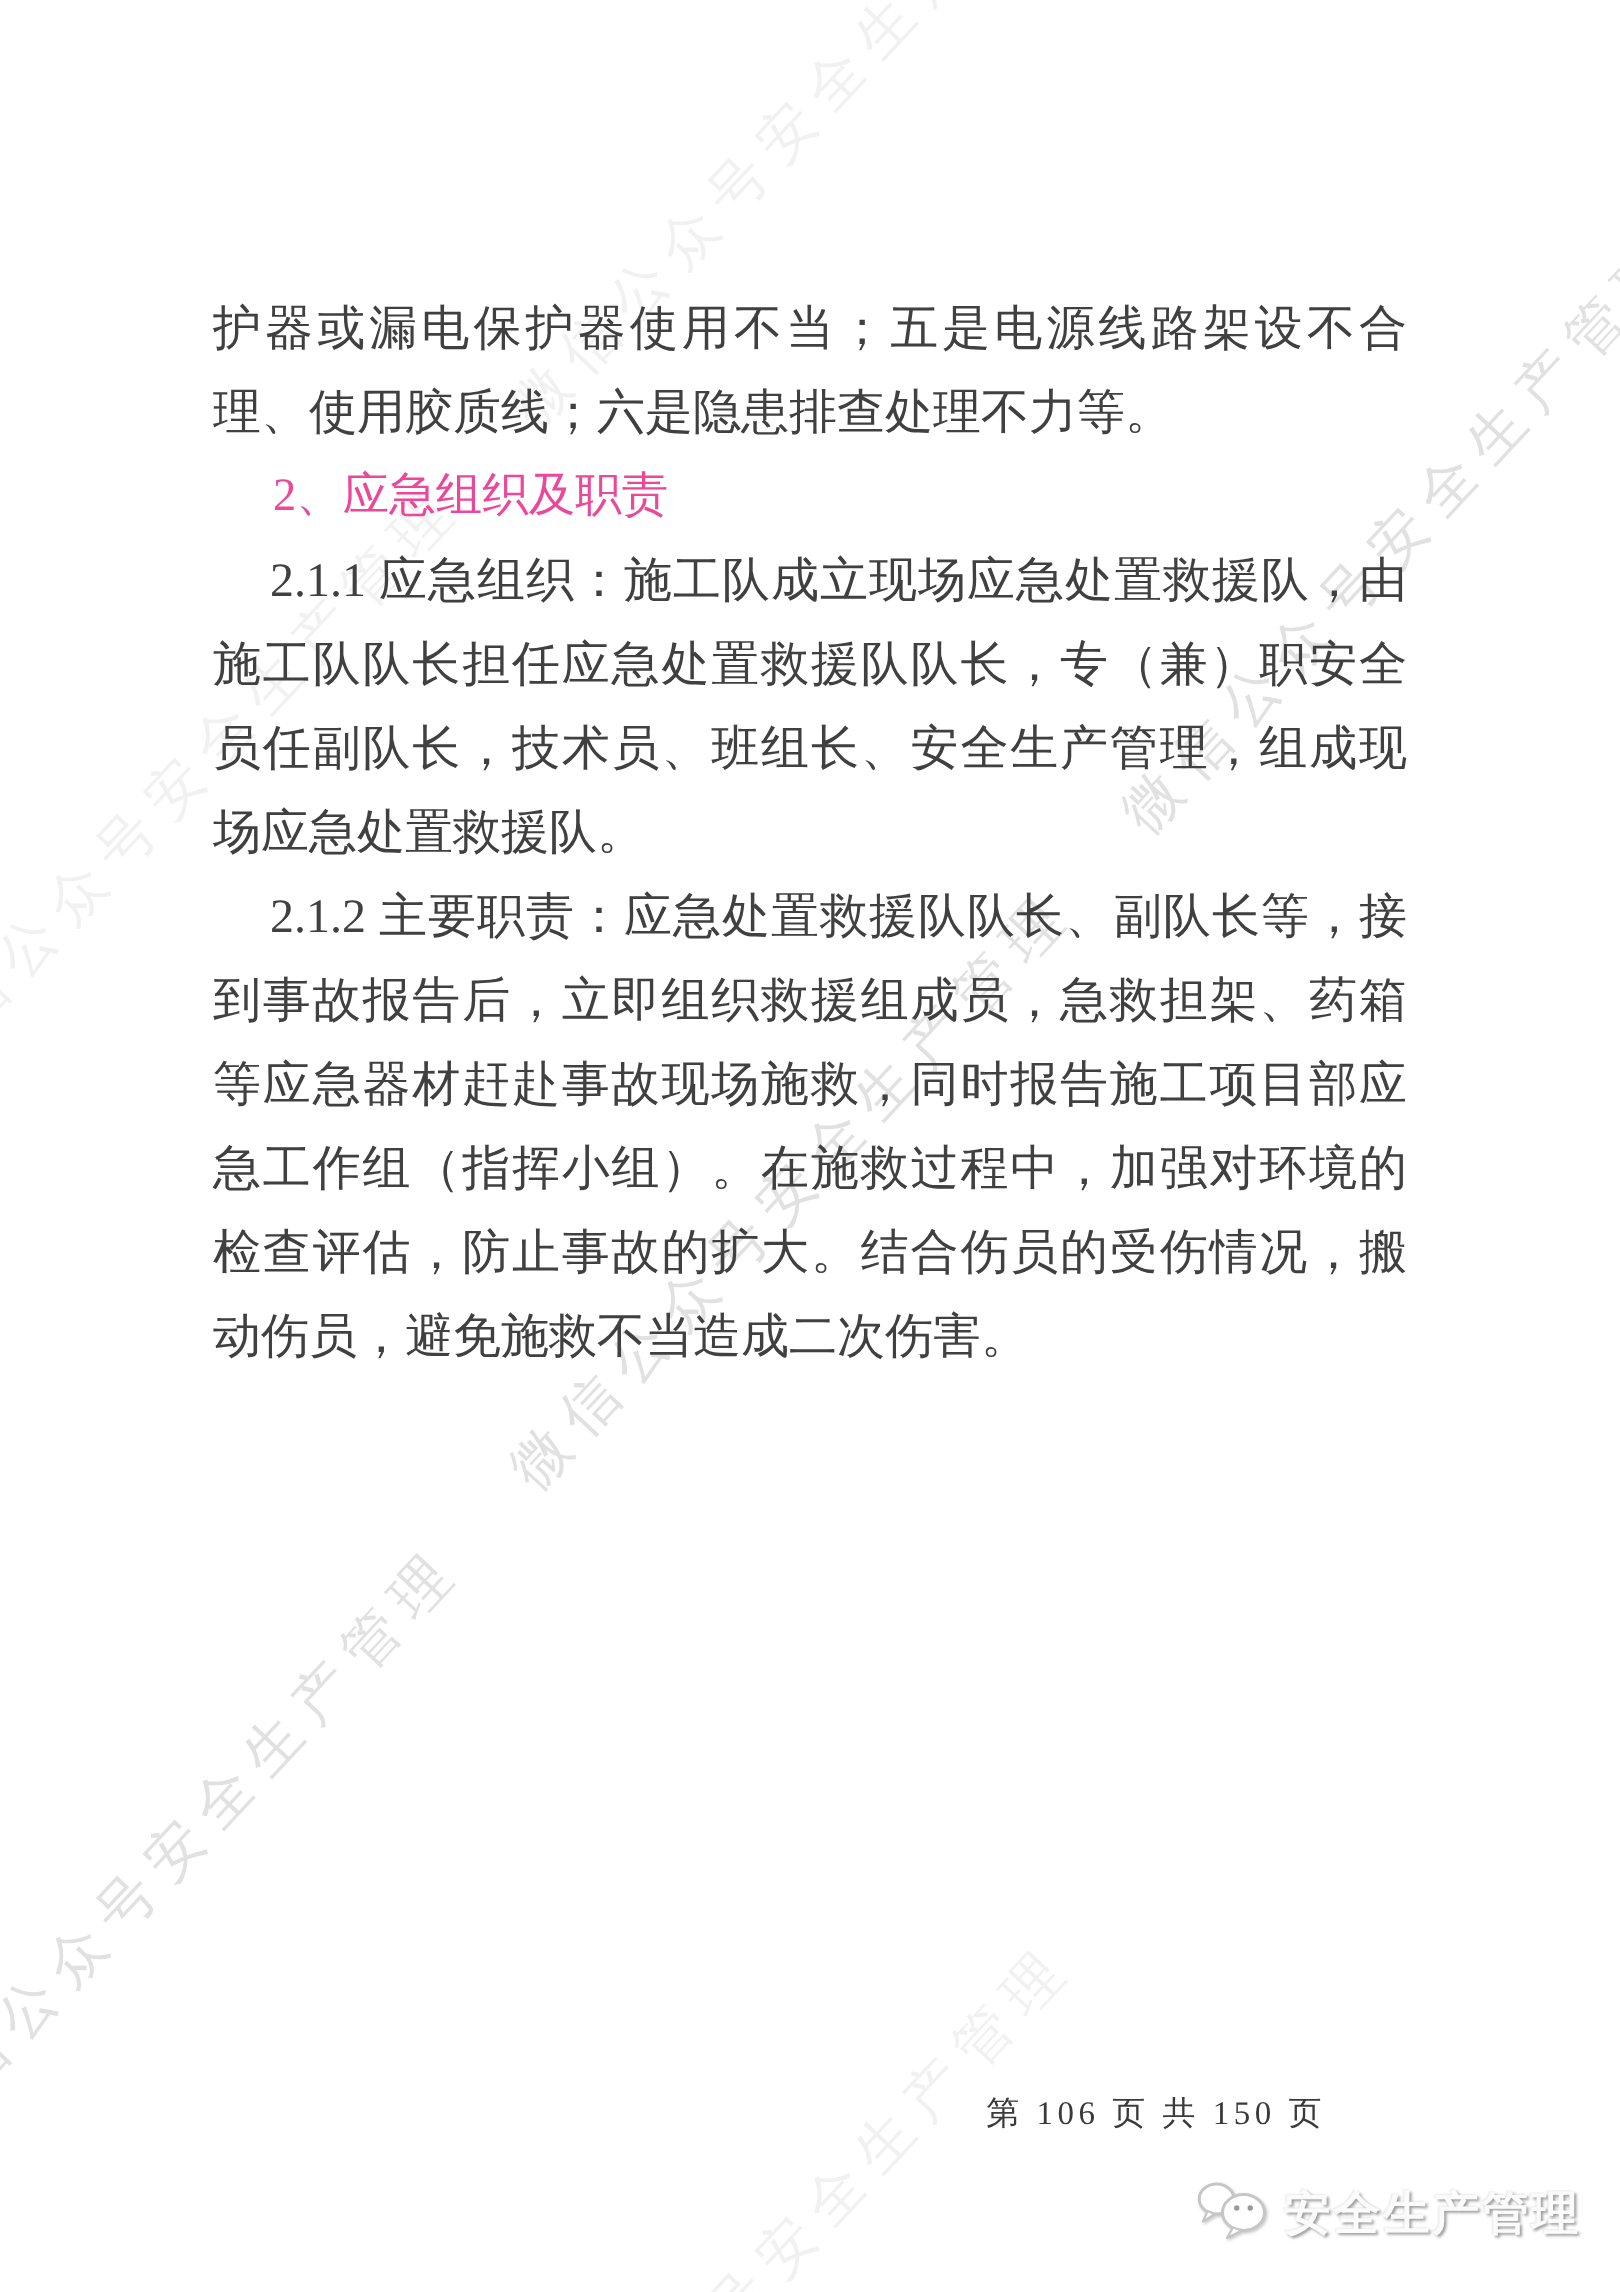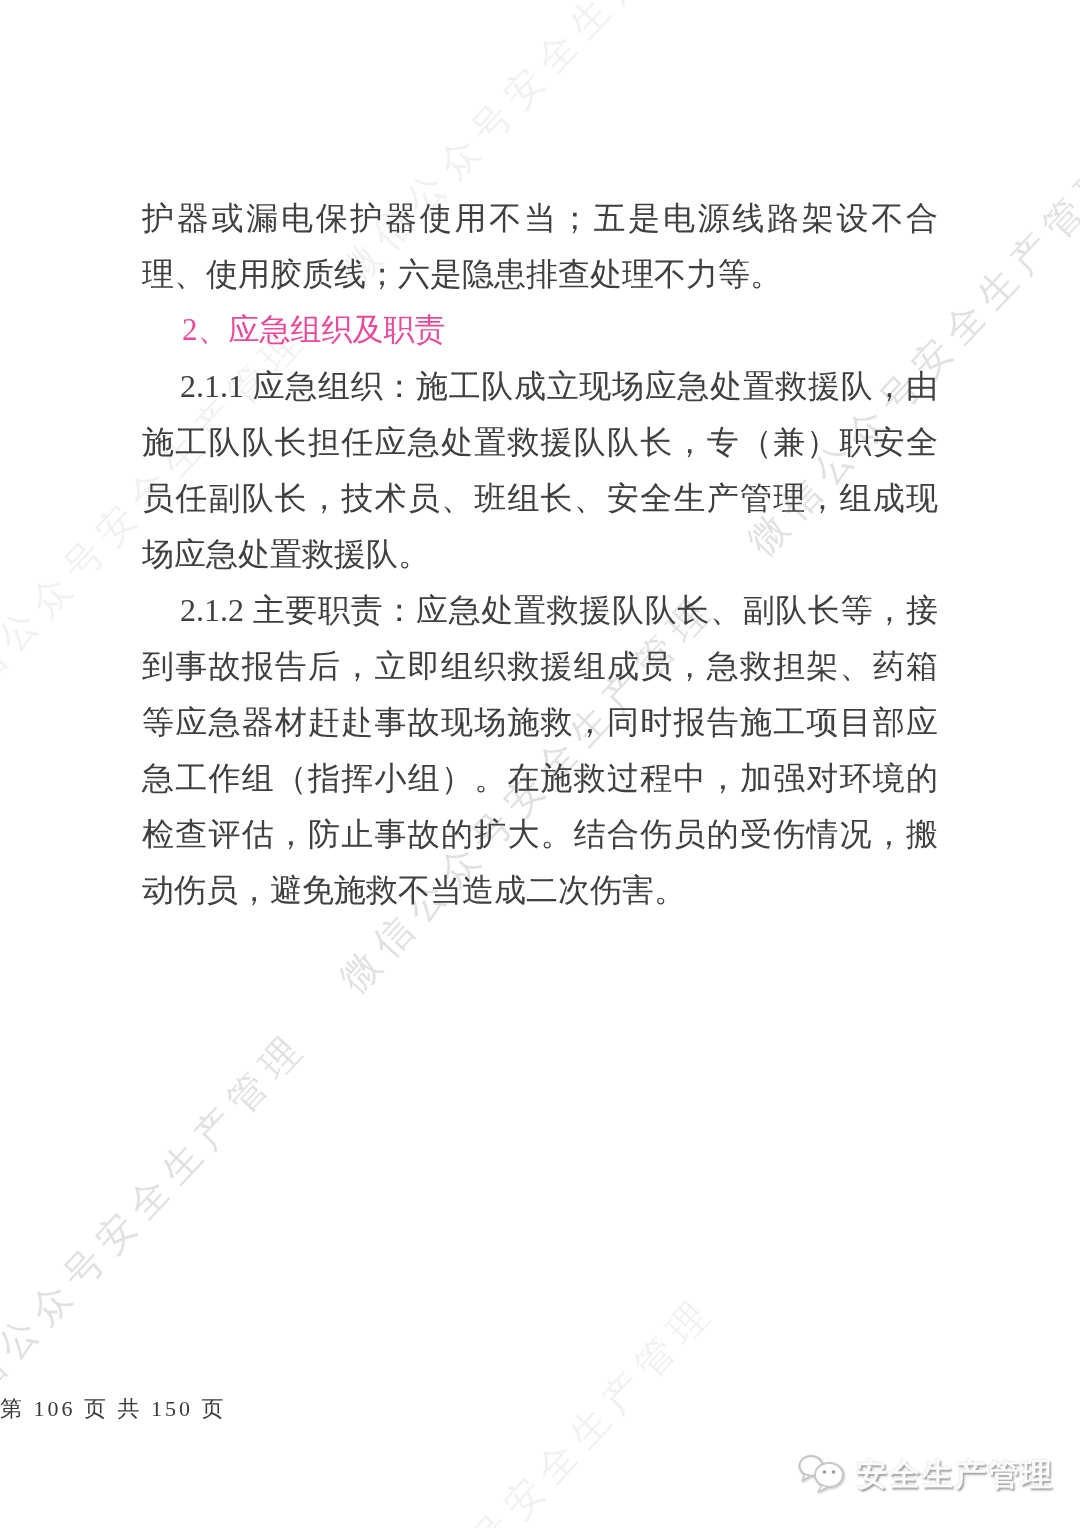"第 106 页 共 150" .footer { text-align: left -> right }
